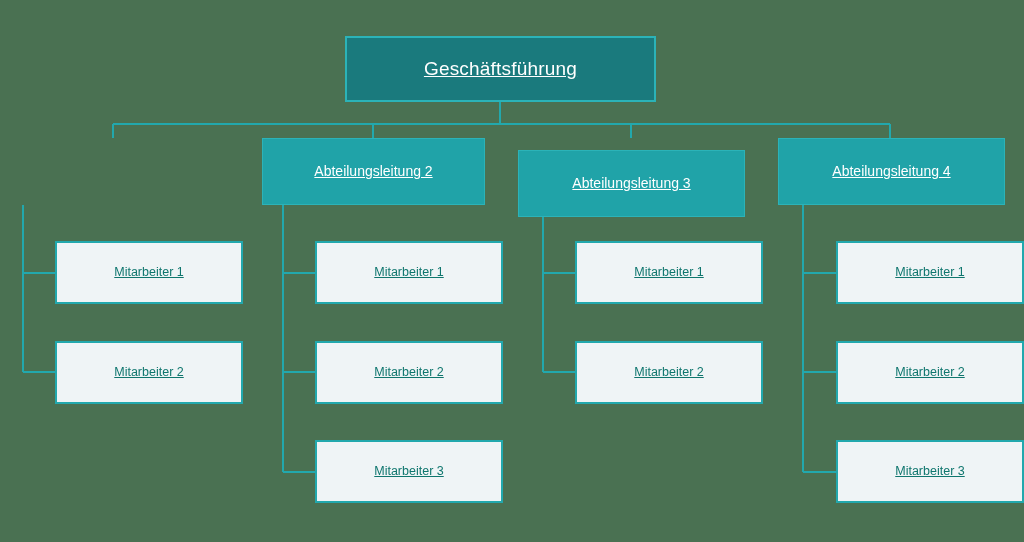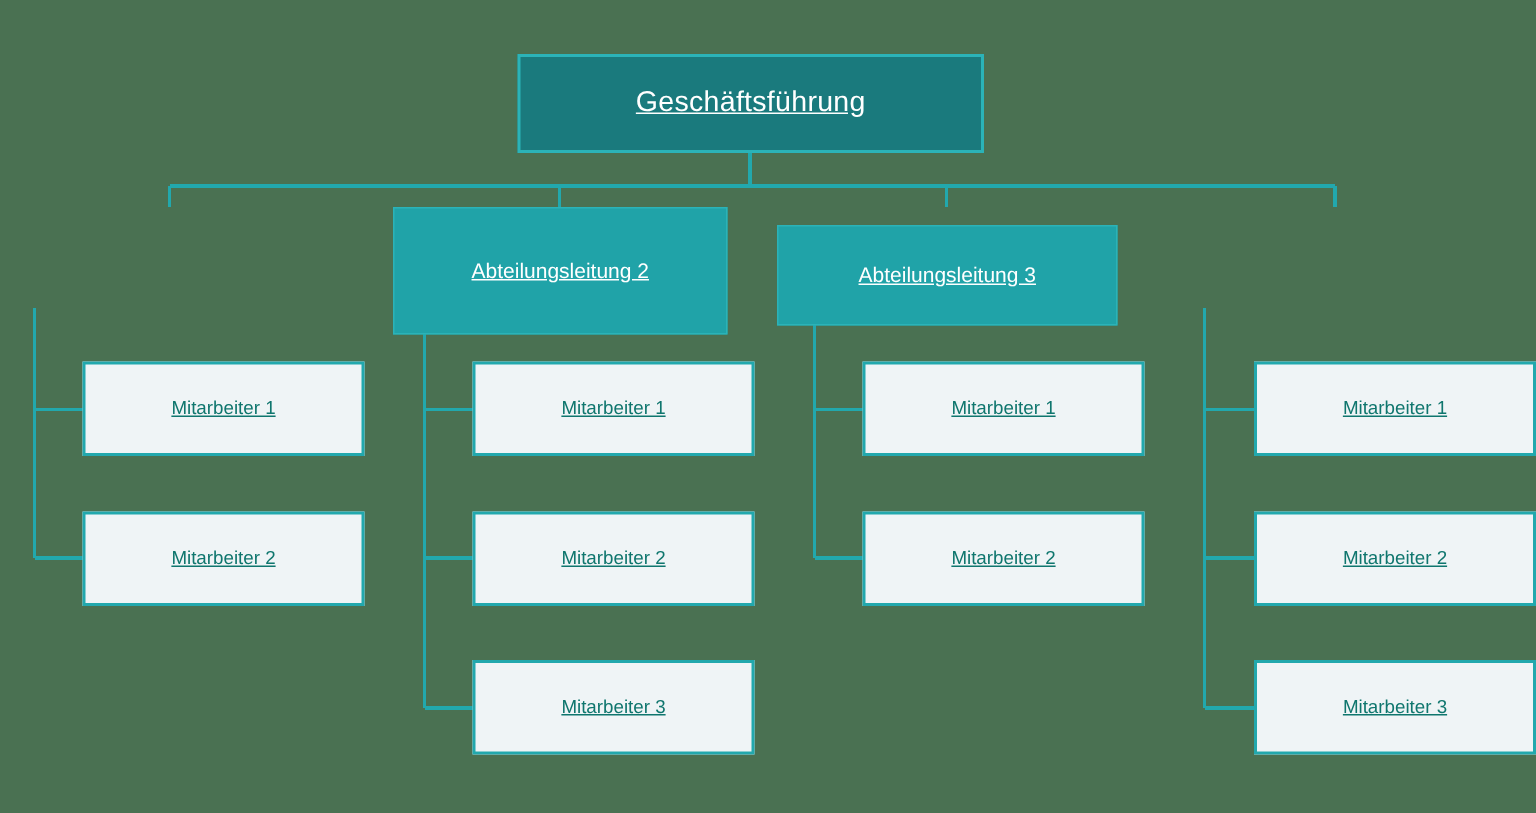"Abteilungsleitung 2" div.node { height: 85px -> 67px }
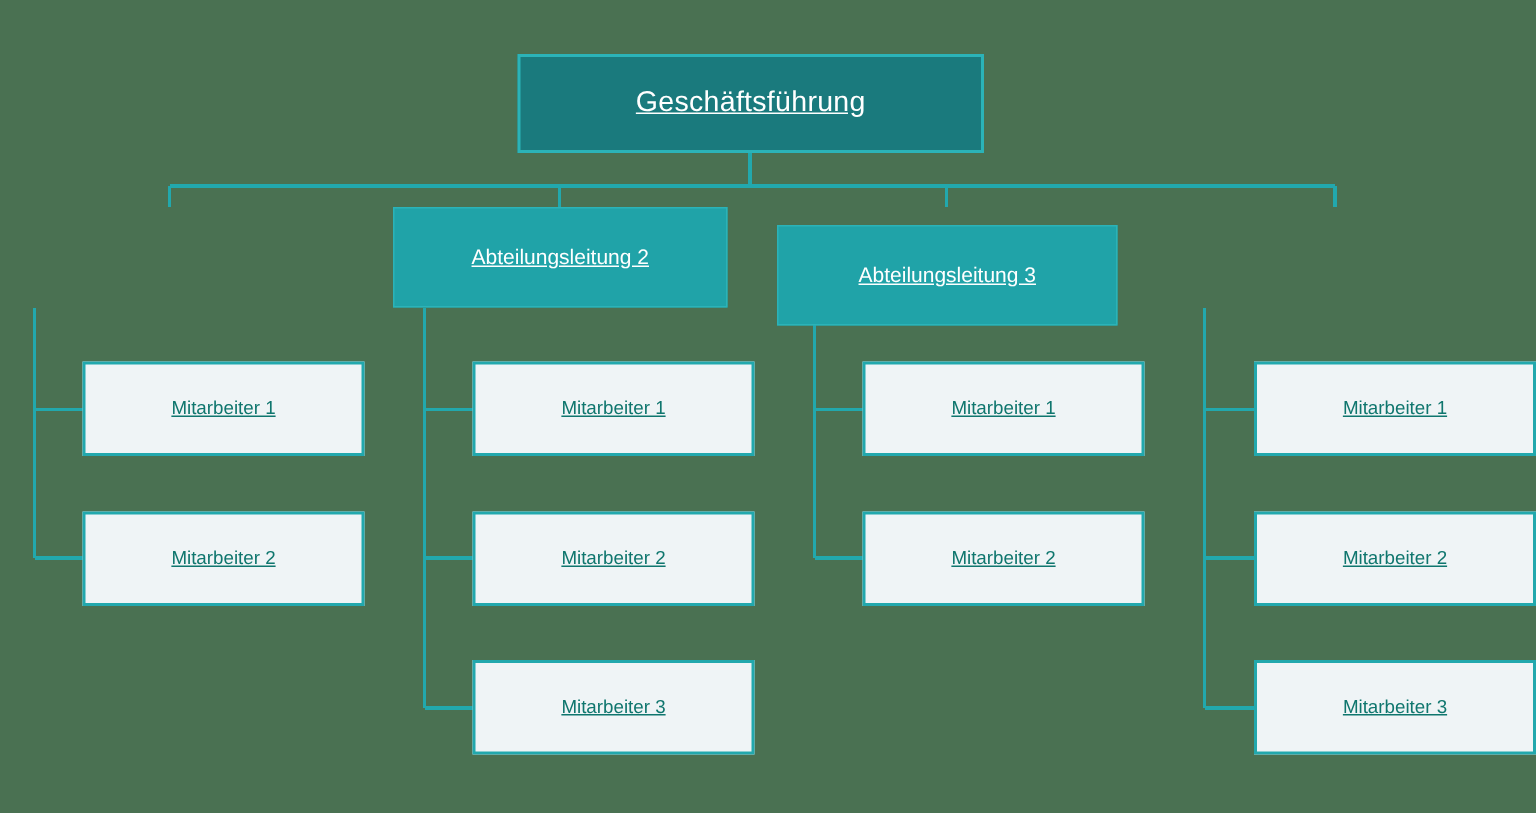"Abteilungsleitung 4" div.node { html: none -> <div> <span>Abteilungsleitung 4</span> </div> }
